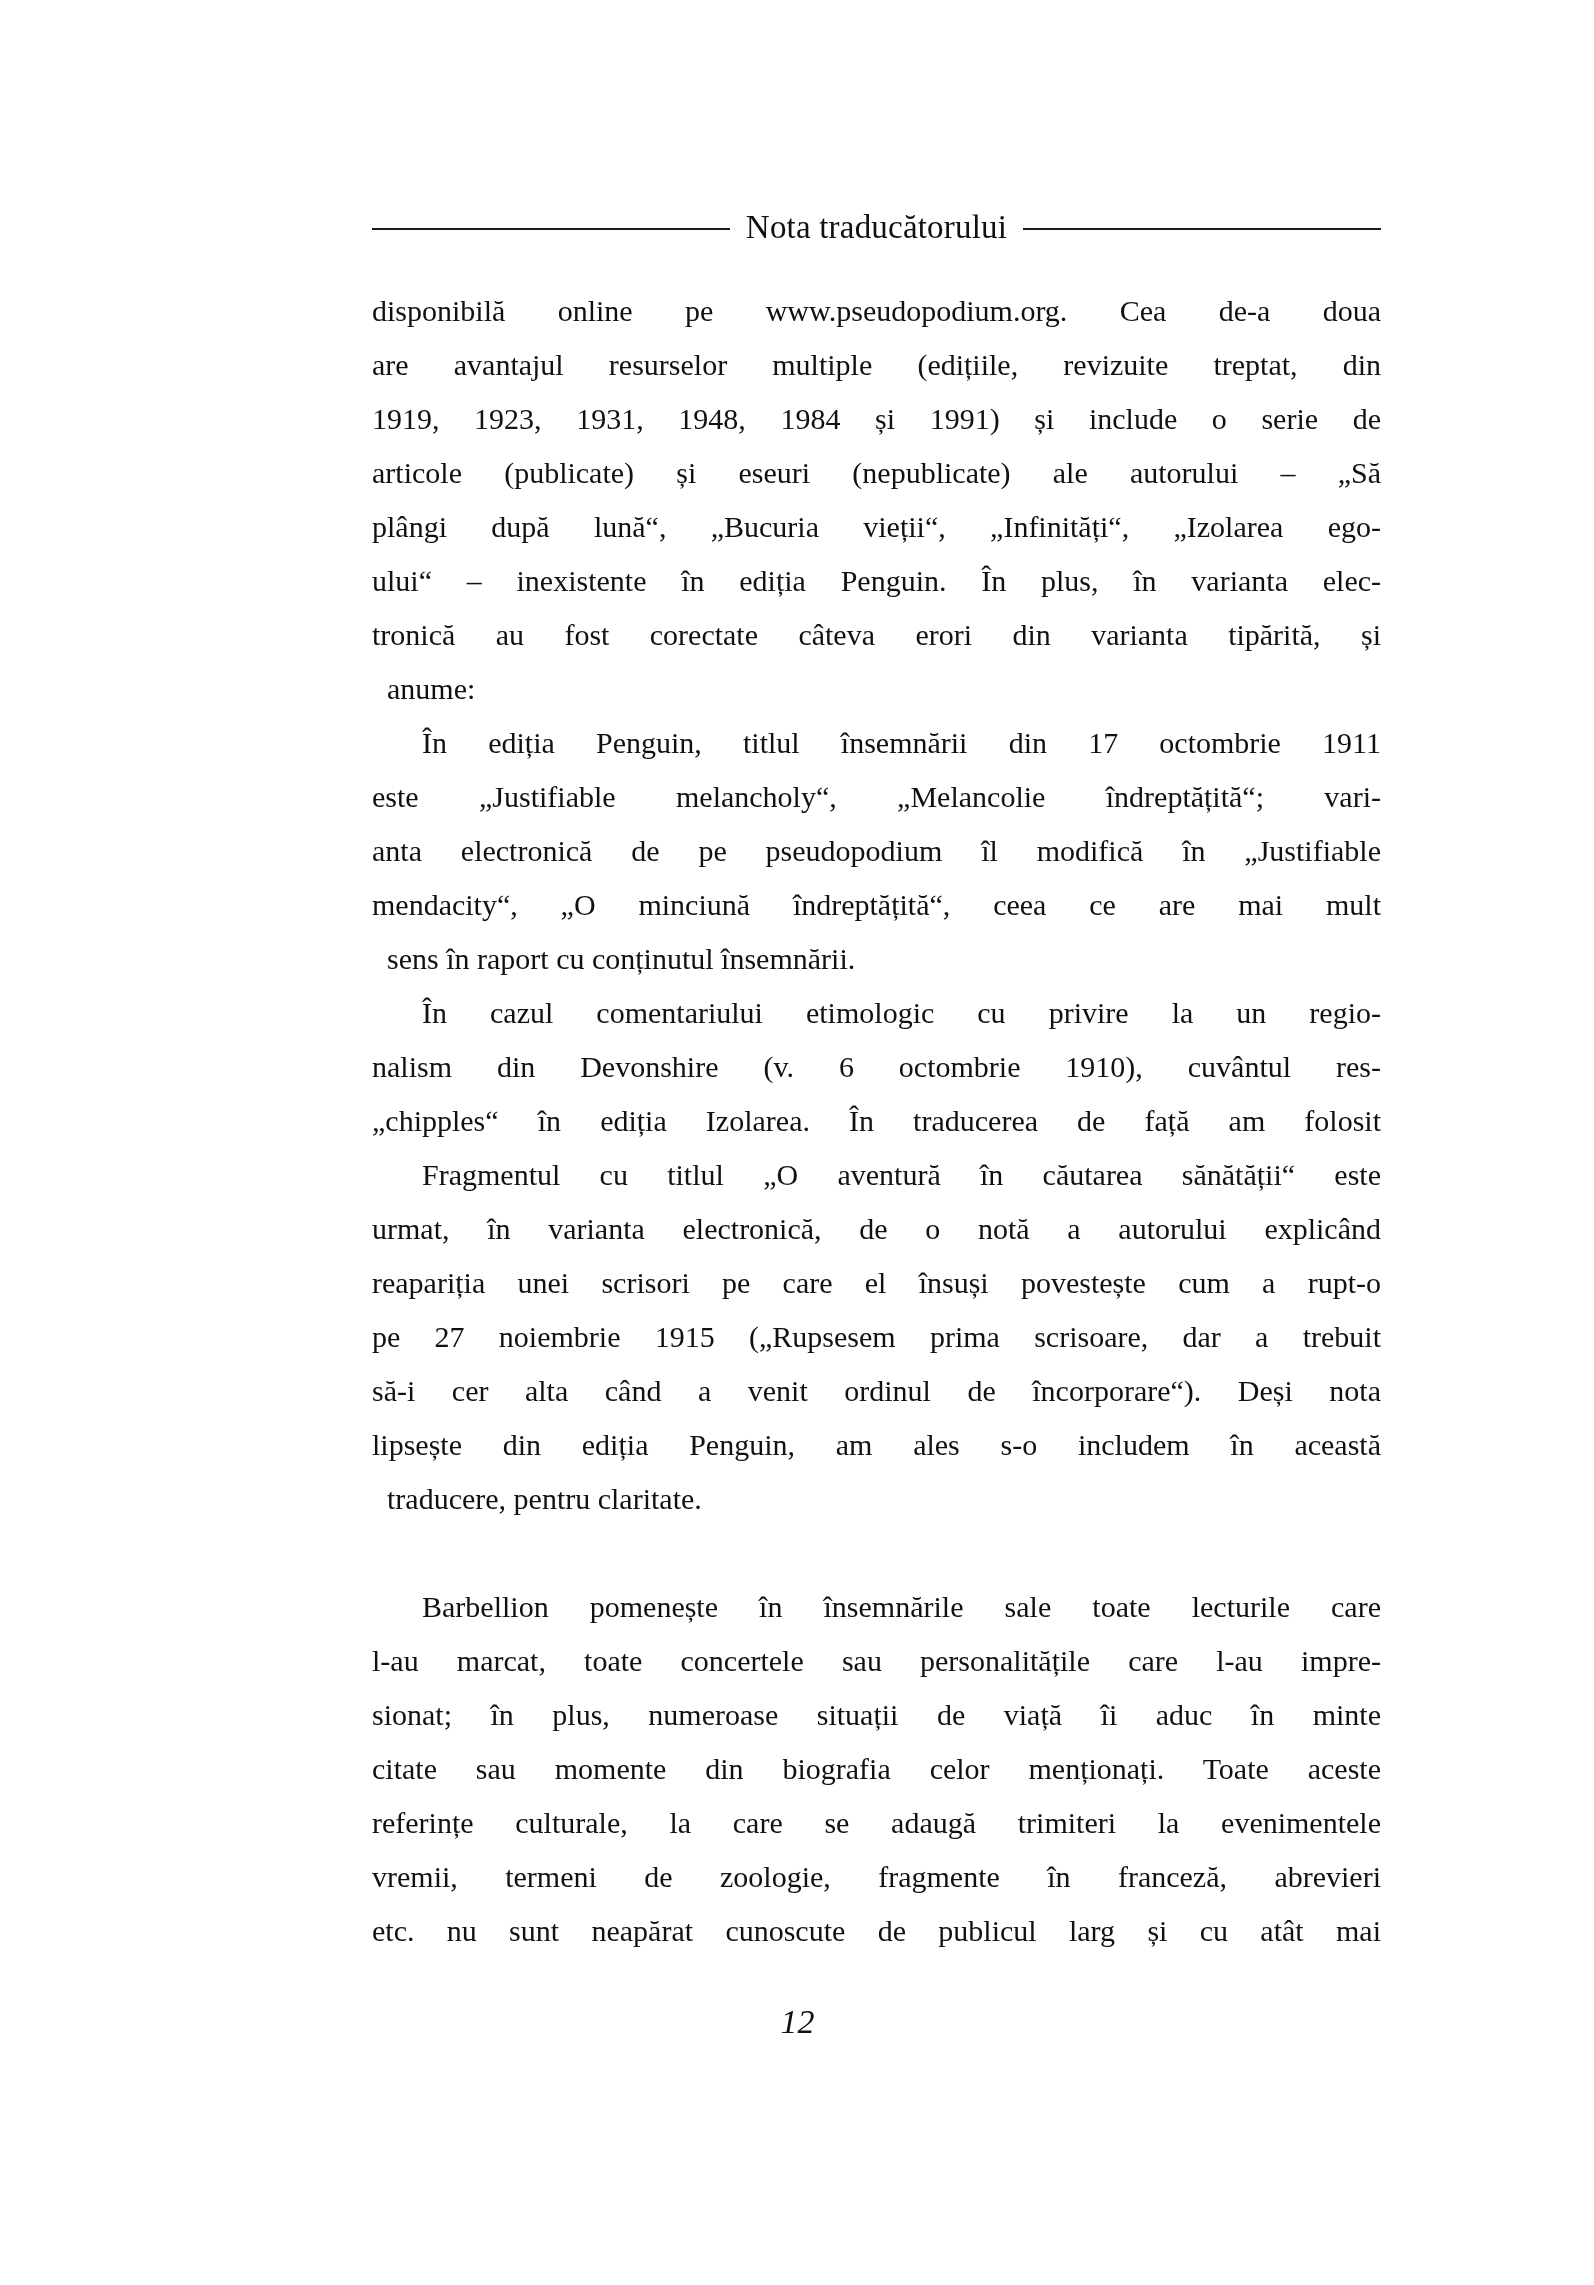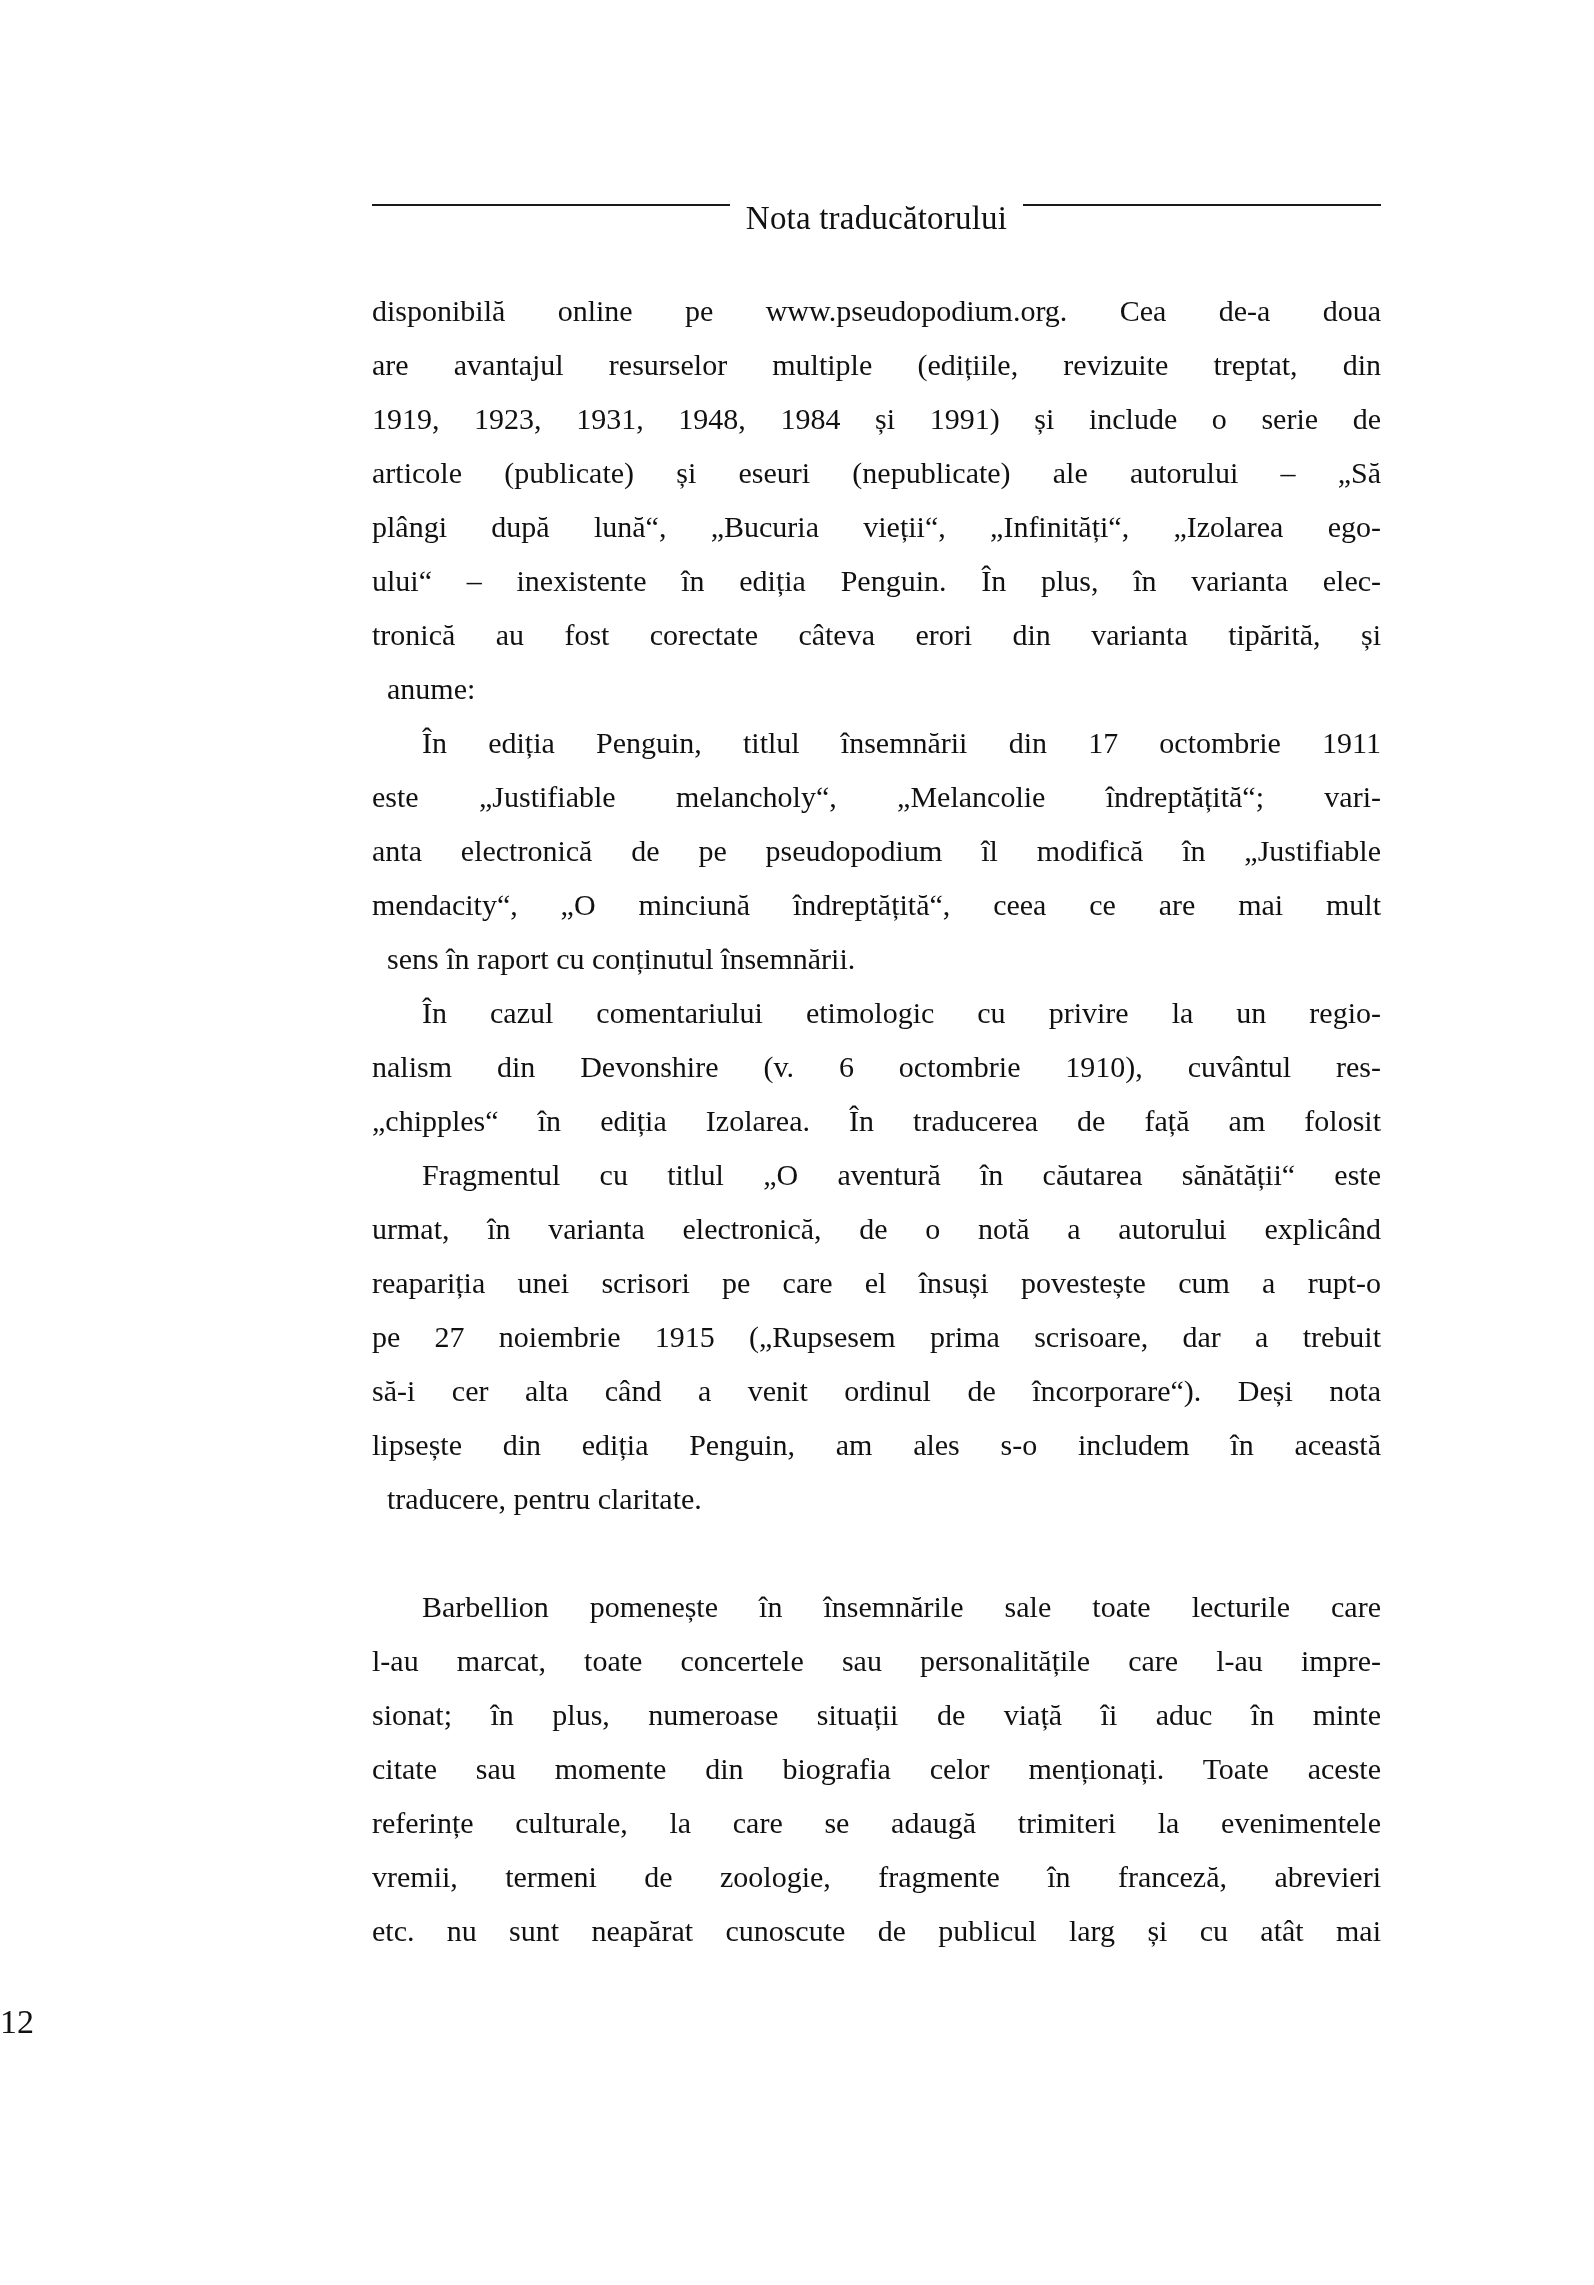"Nota traducătorului" .running-head { align-items: flex-start -> center }
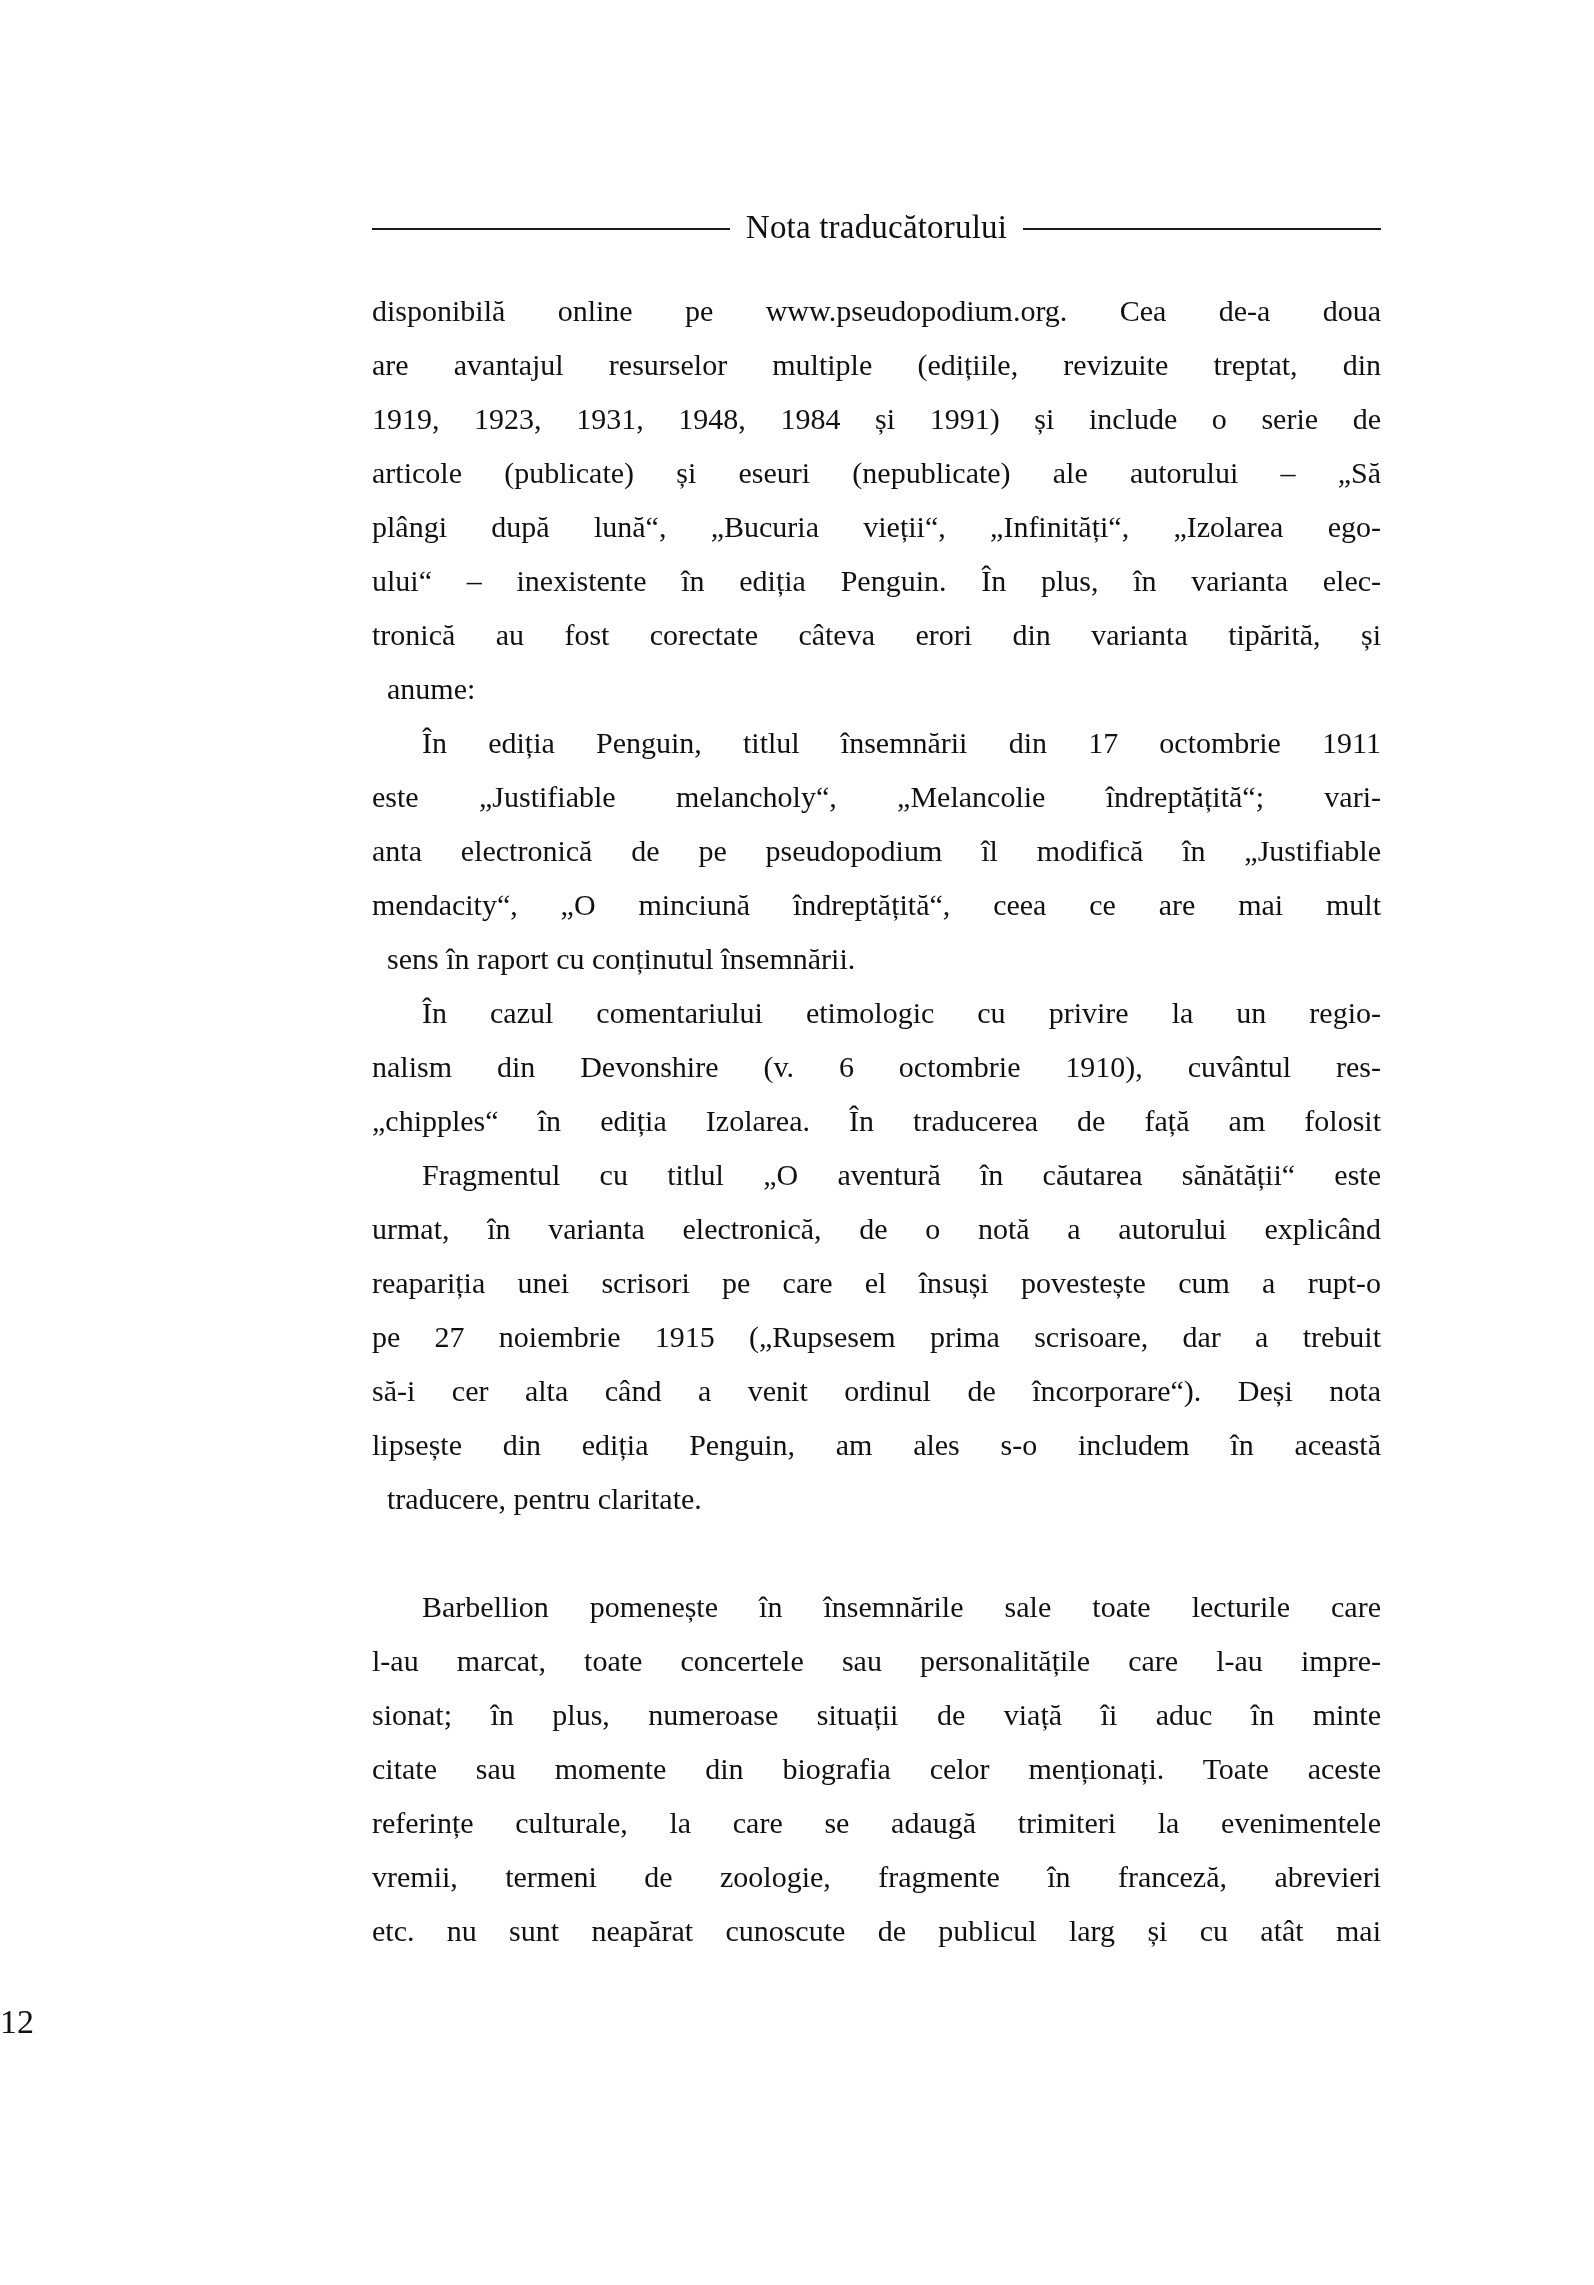"12" .folio { font-style: none -> italic; text-align: left -> center }
